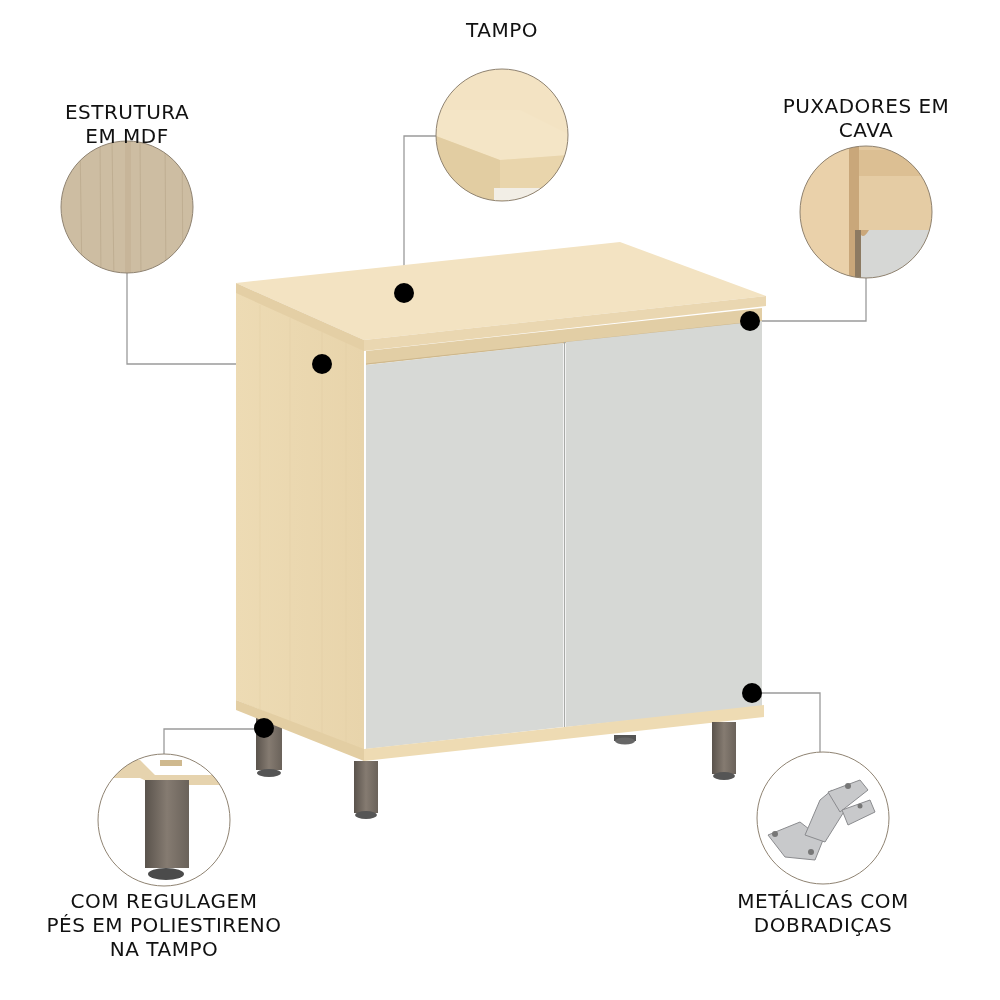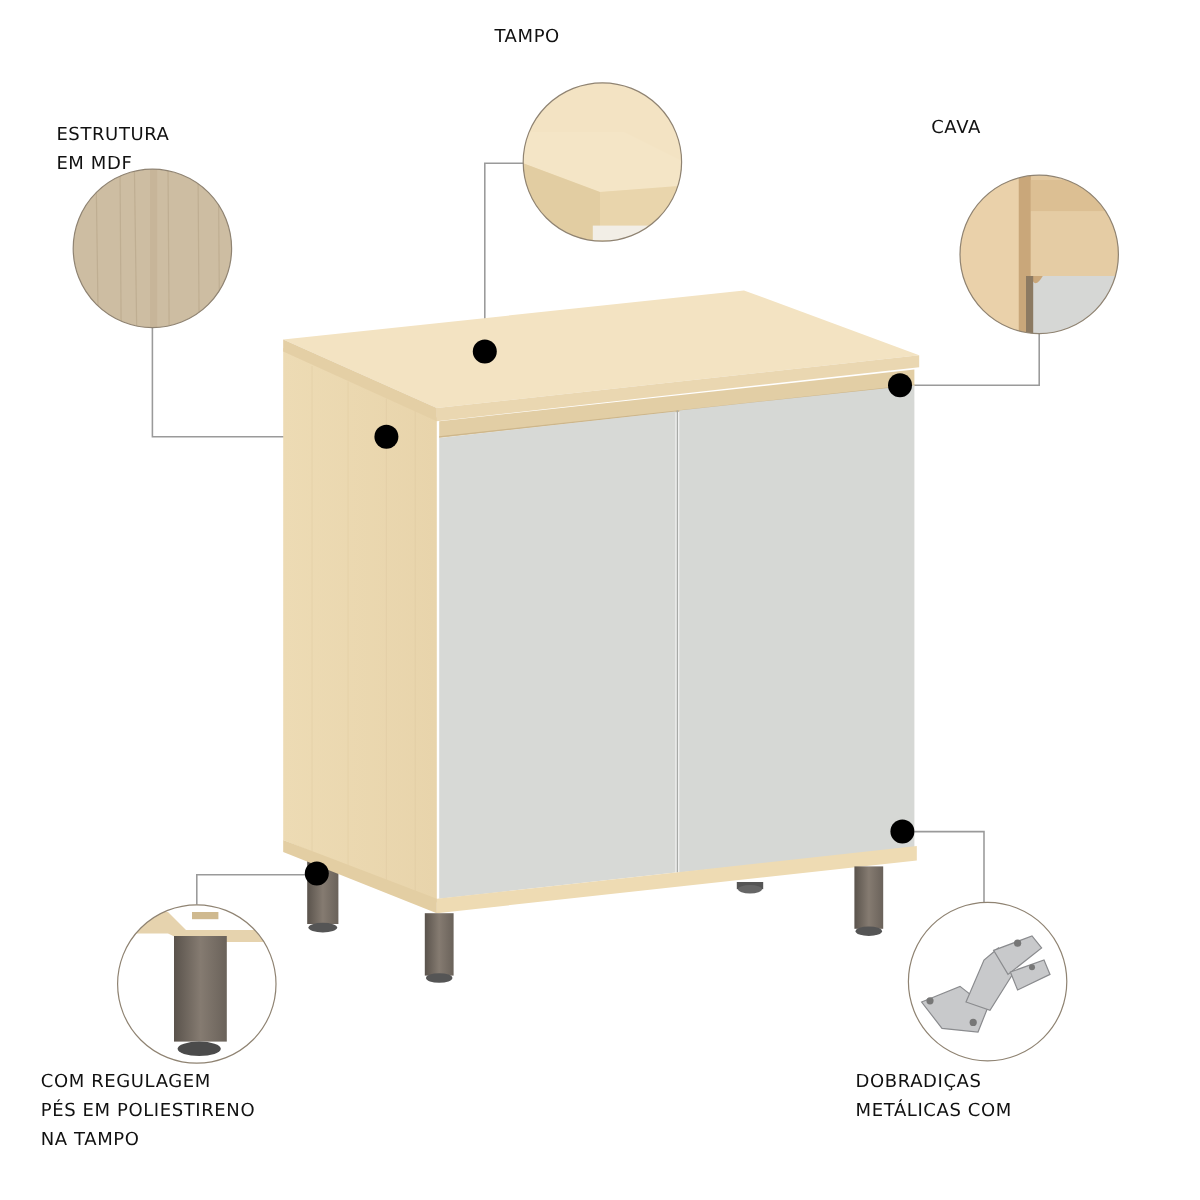"TAMPO" .label { font-size: 15px -> 20px; text-align: none -> center }
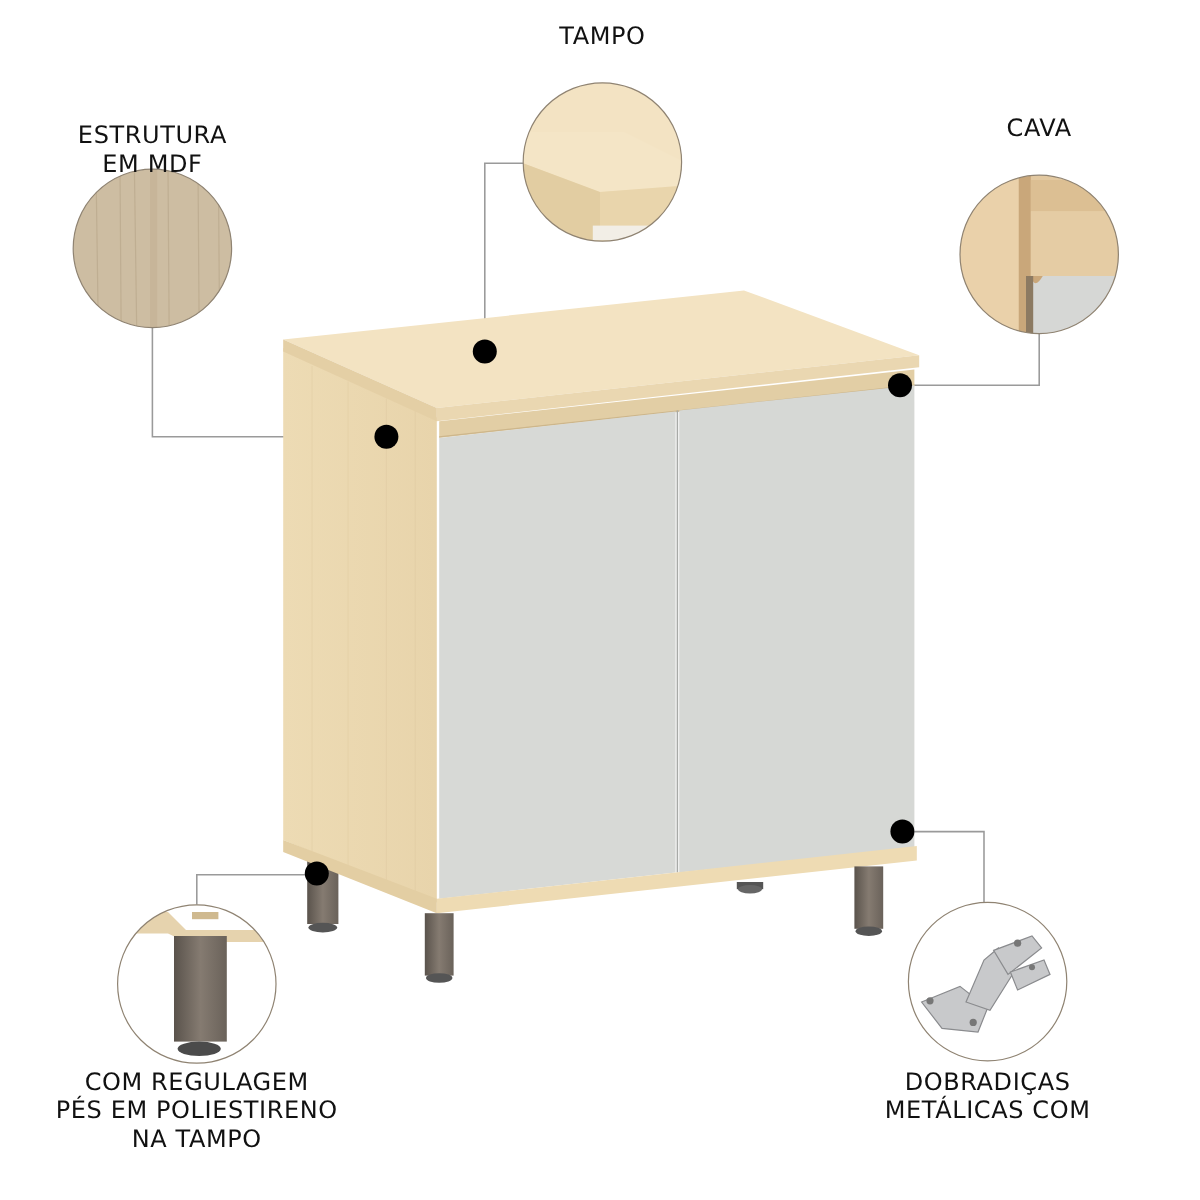"PUXADORES EM" span { html: none -> <span>PUXADORES EM</span> }
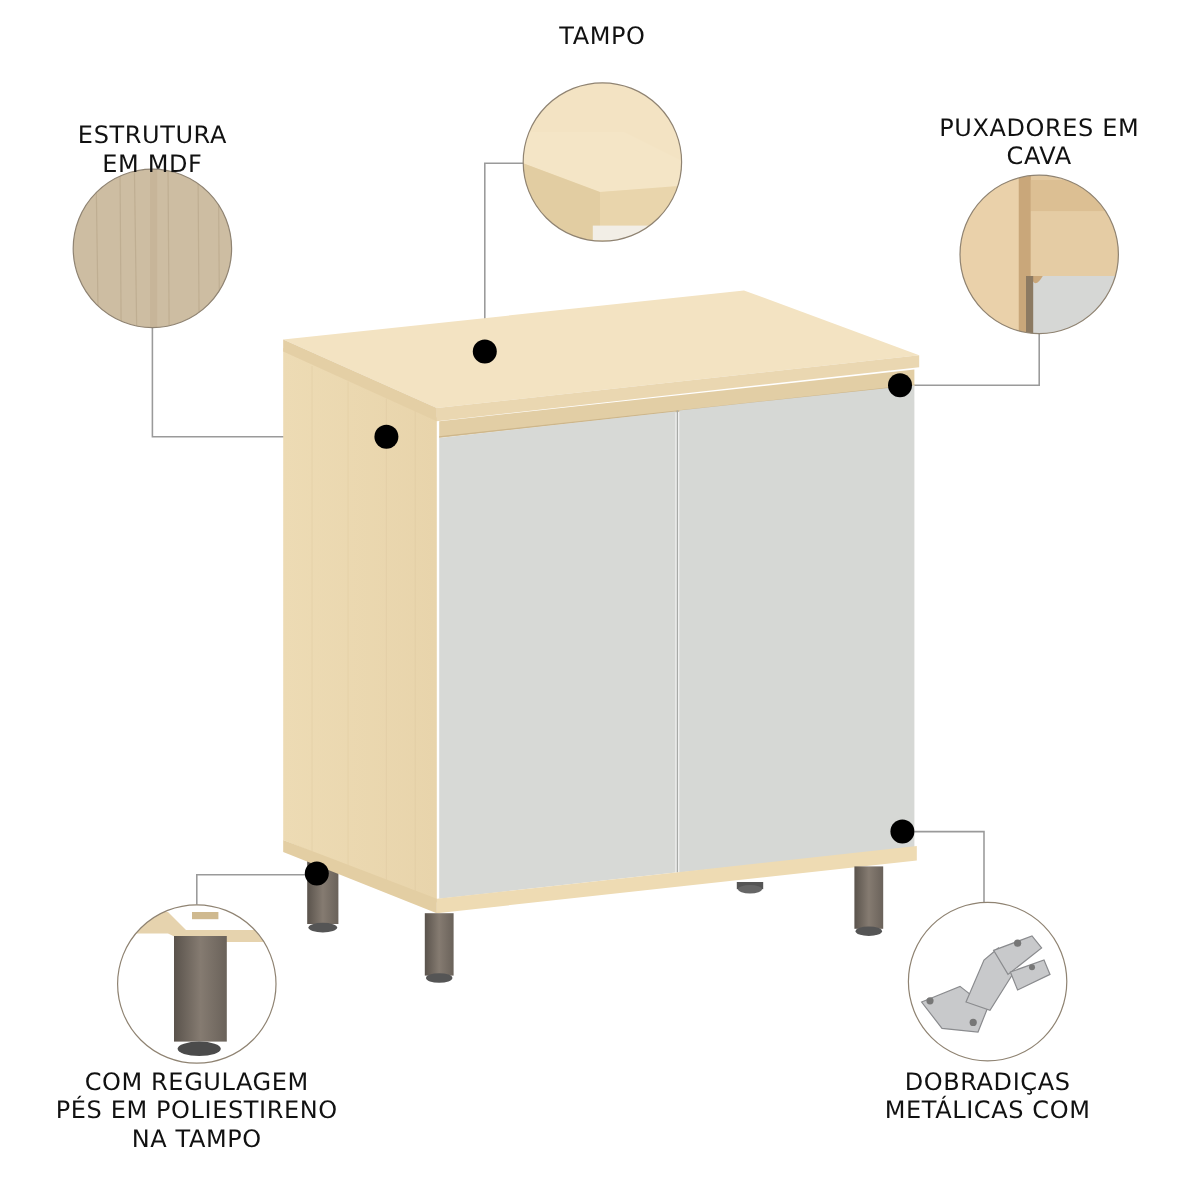"DOBRADIÇAS" span { order: before "METÁLICAS COM" -> after "METÁLICAS COM" }
